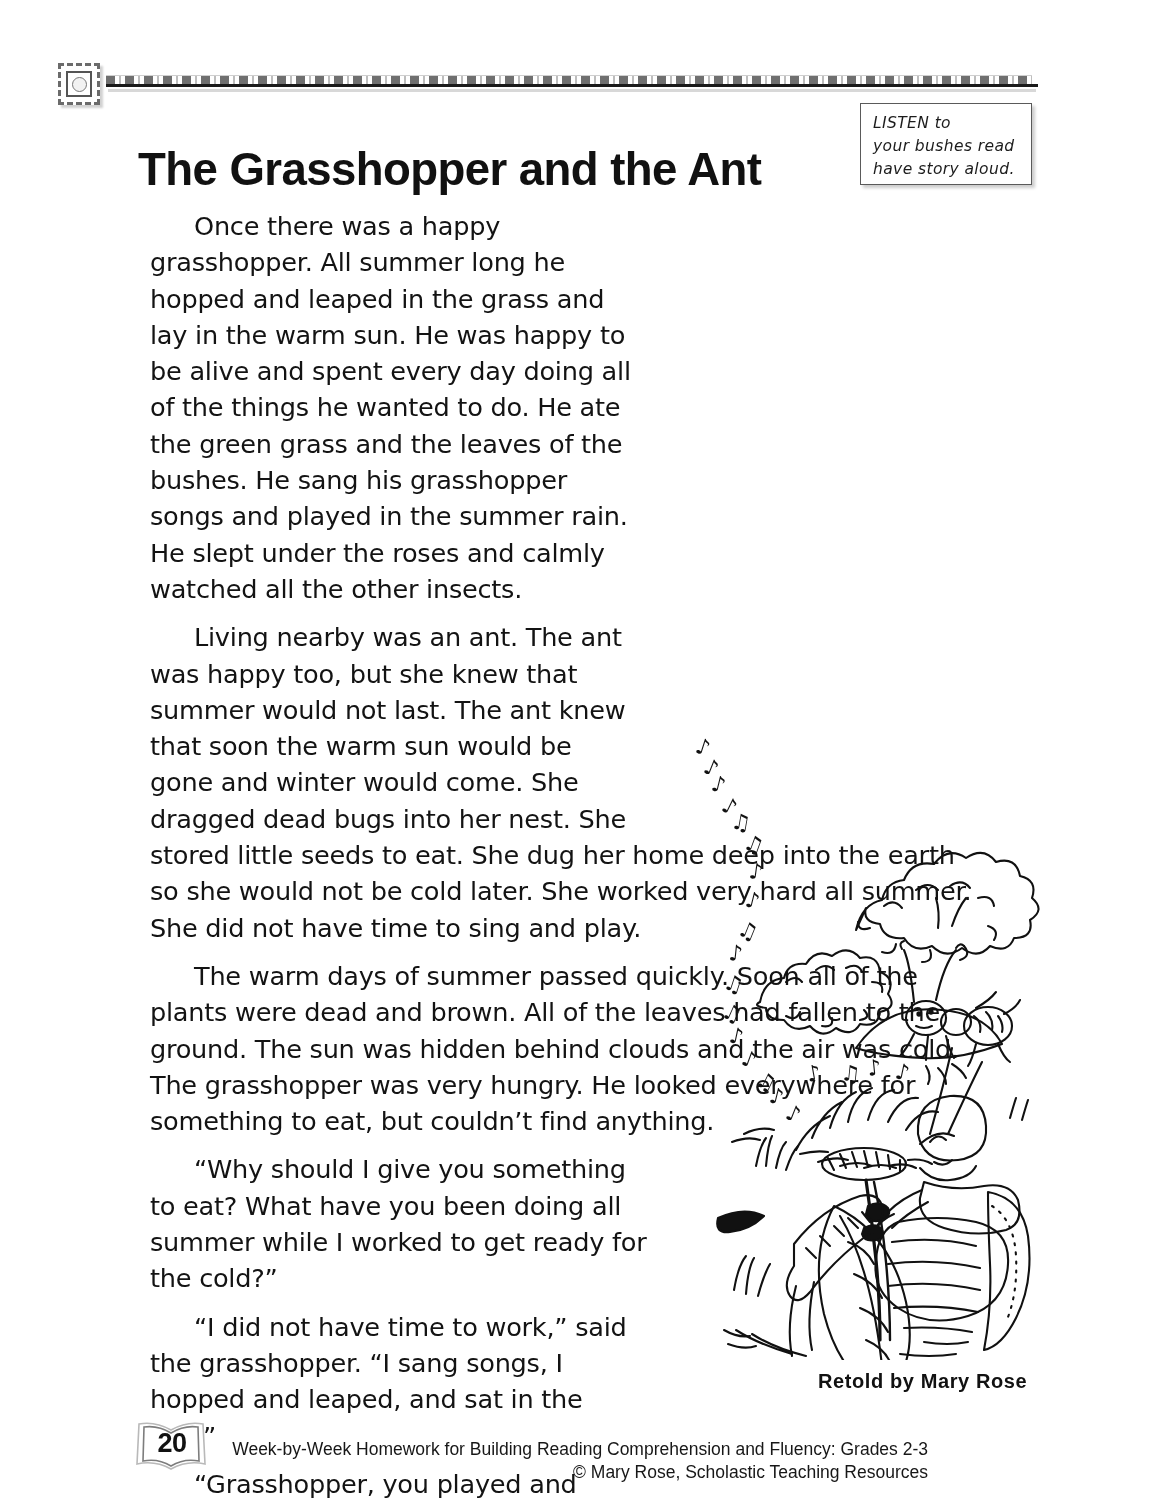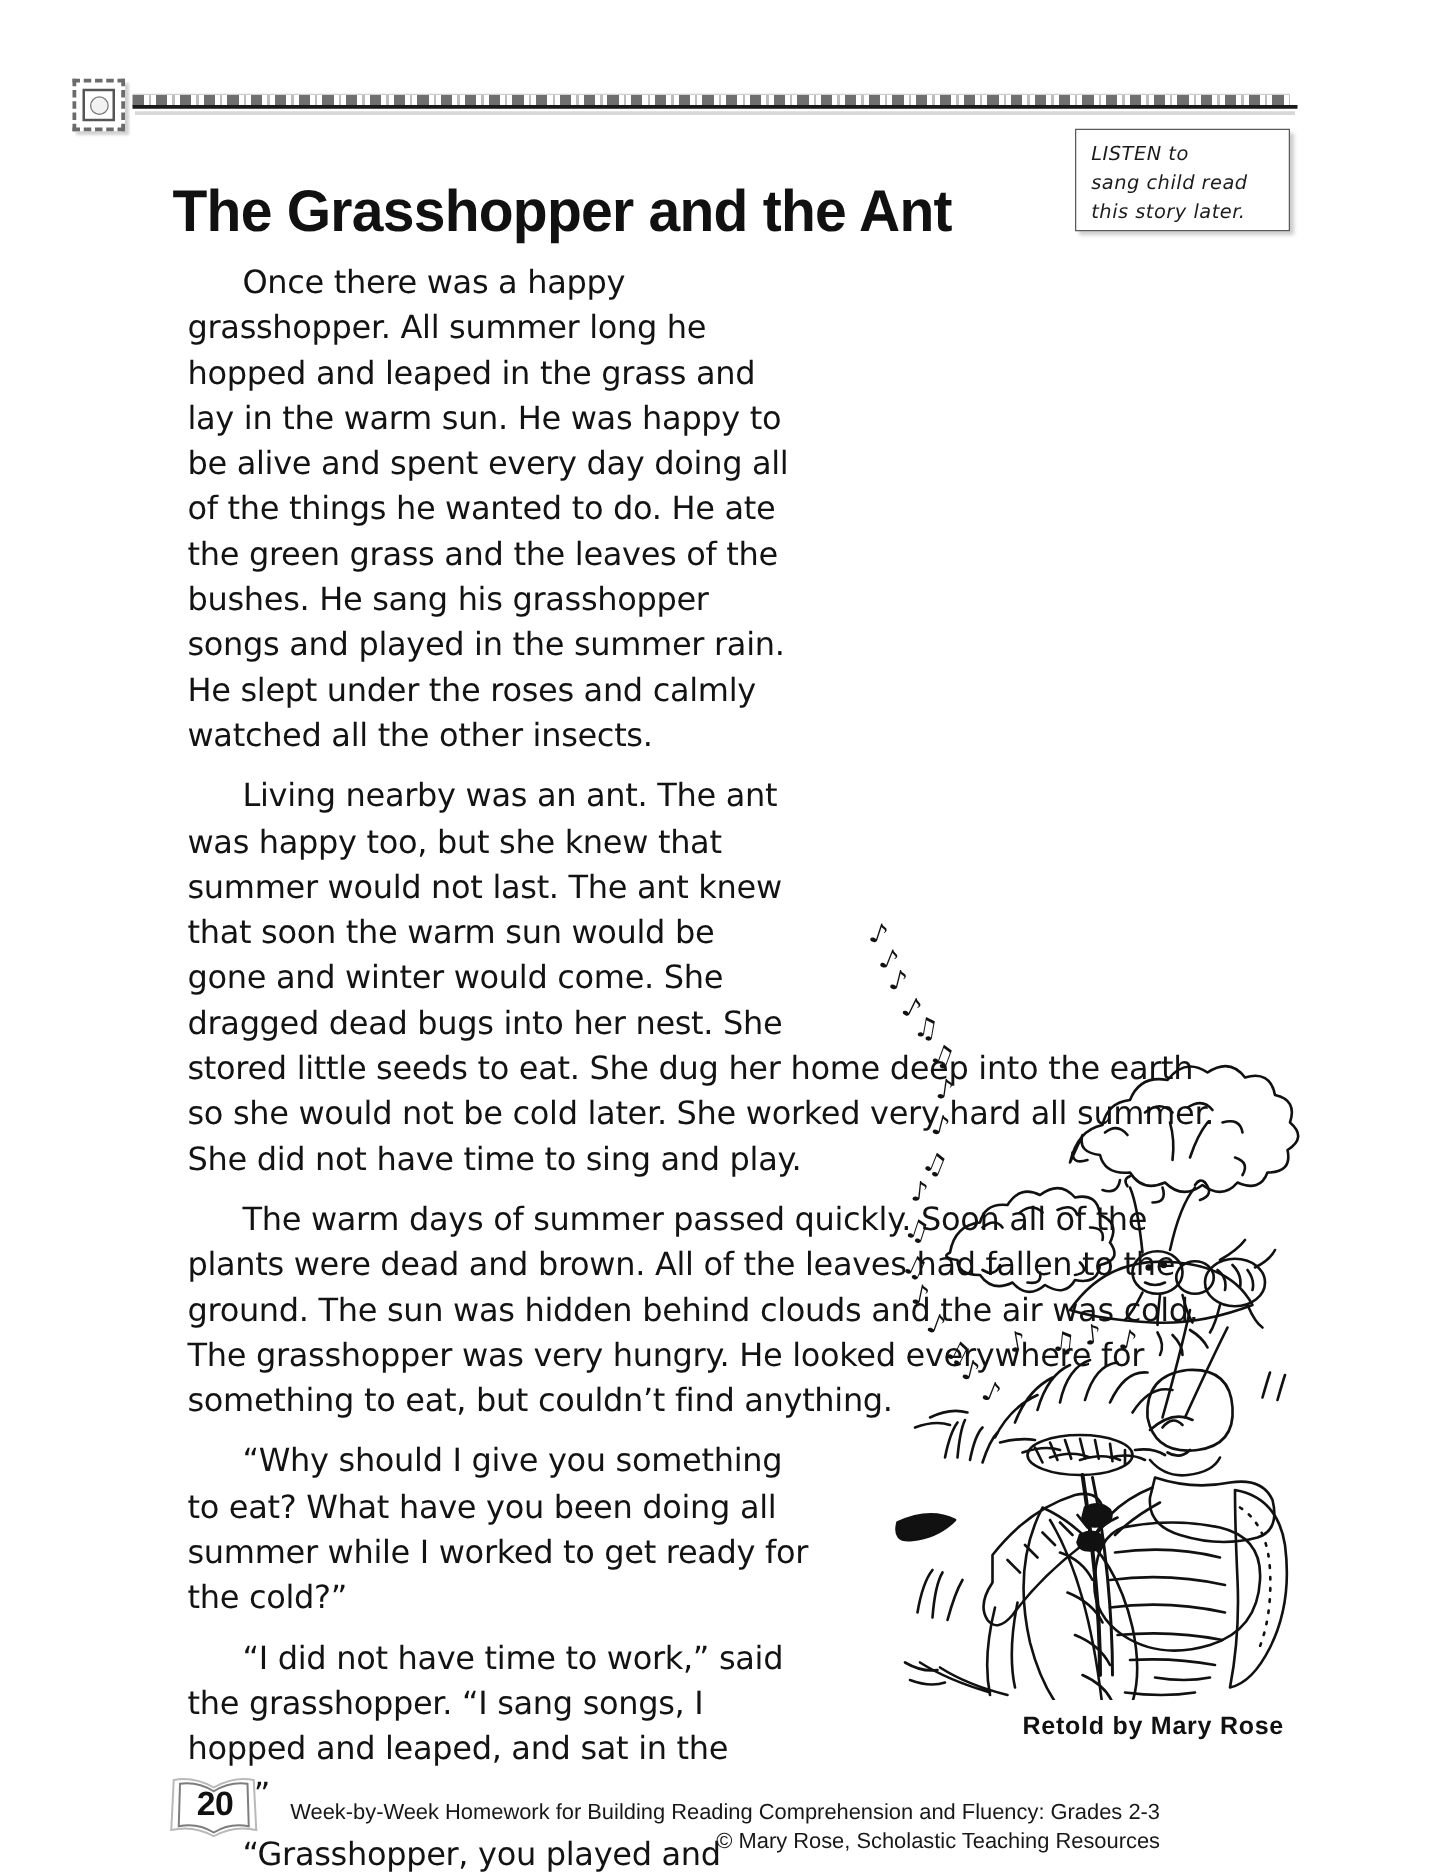"sang child read" div.note-line { text: sang child -> your bushes }
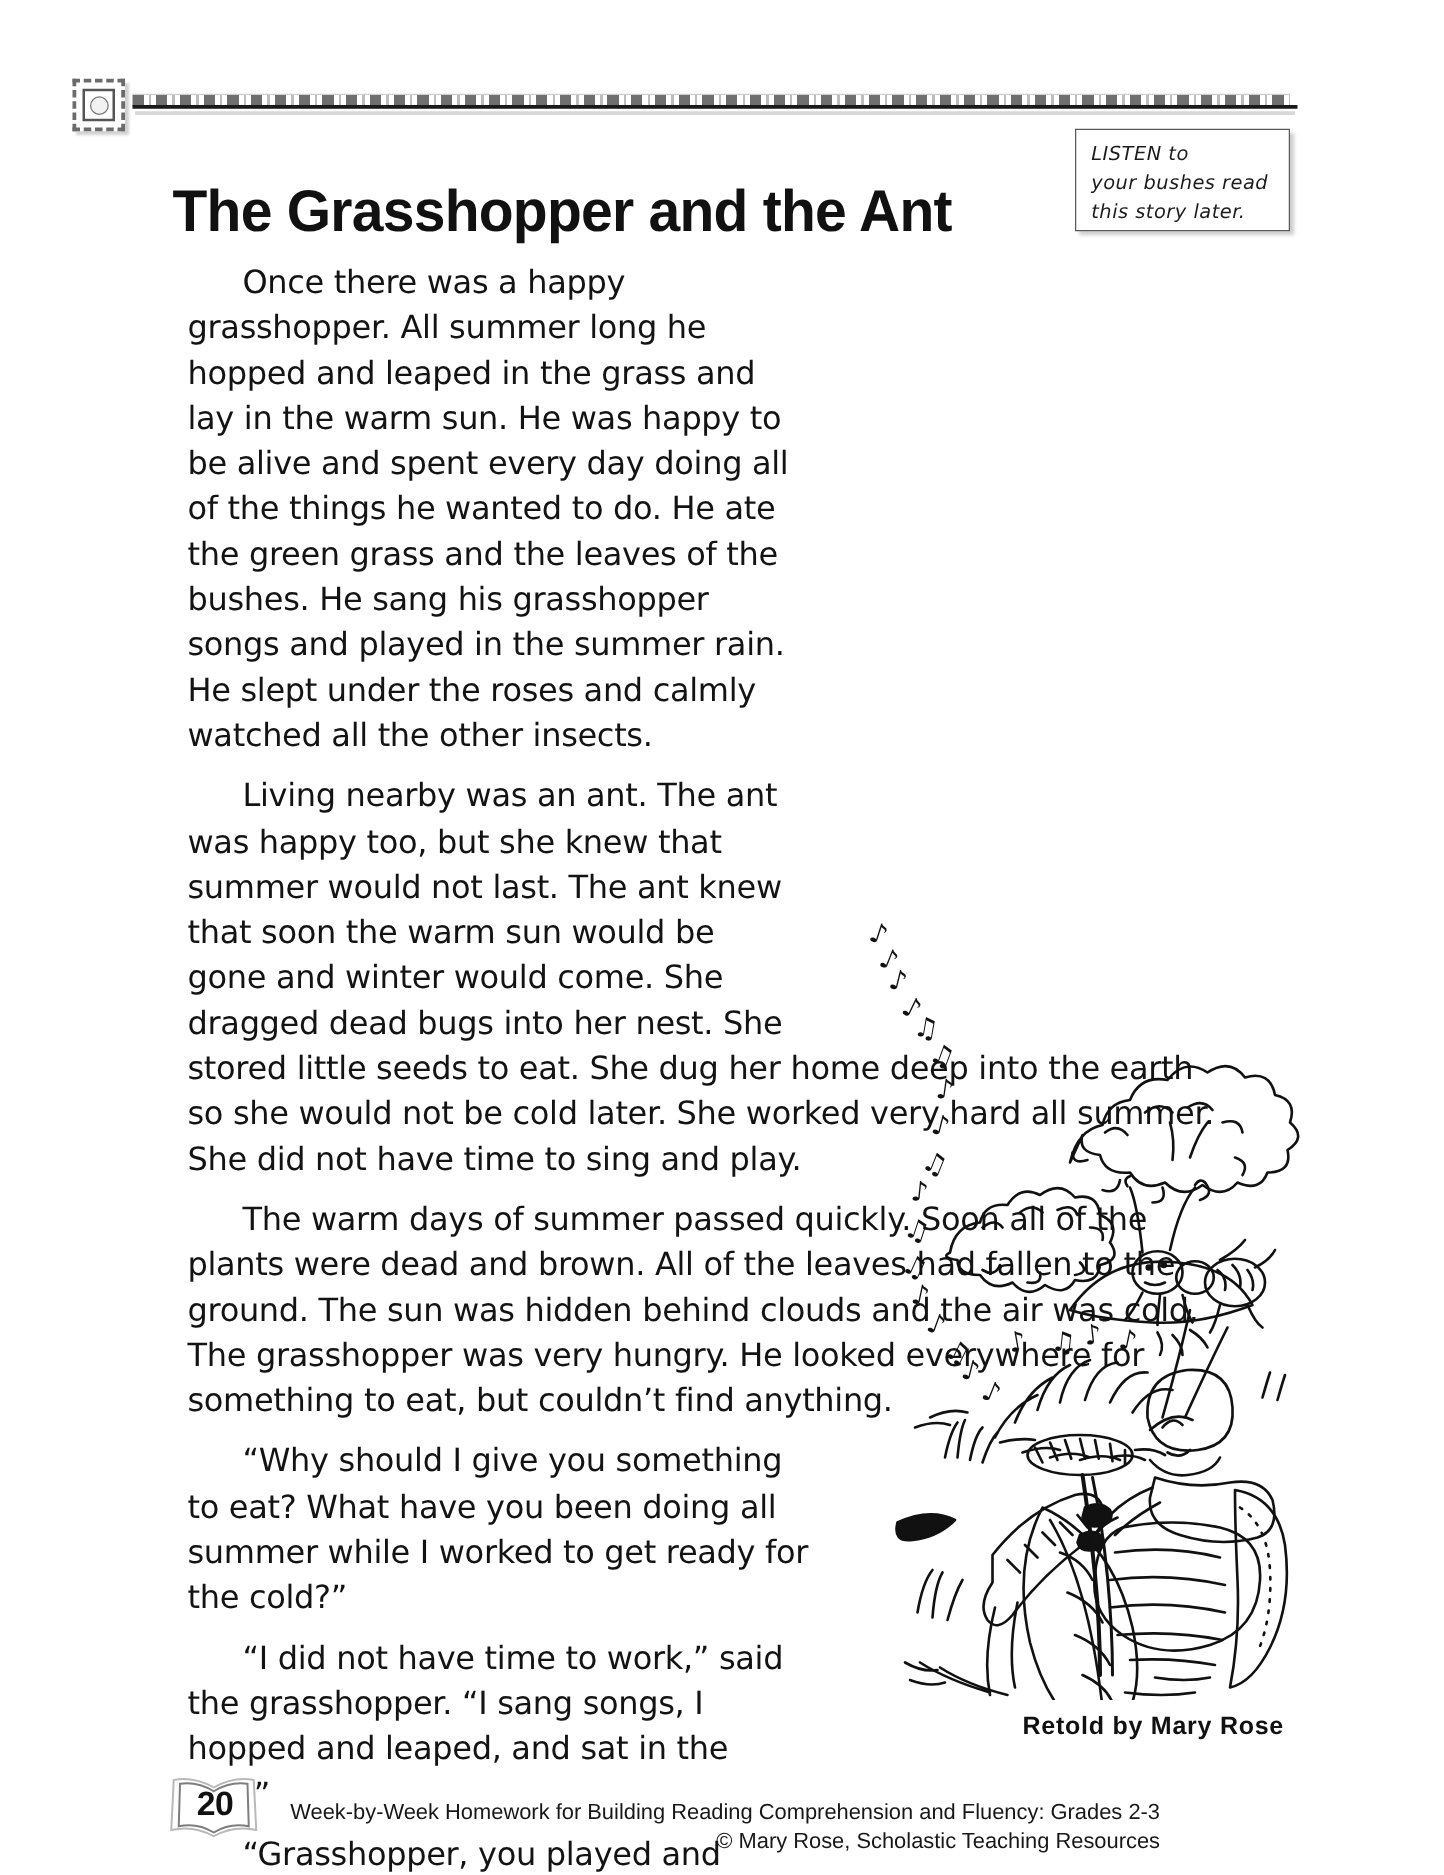"this story later." div.note-line { text: this story later -> have story aloud }
